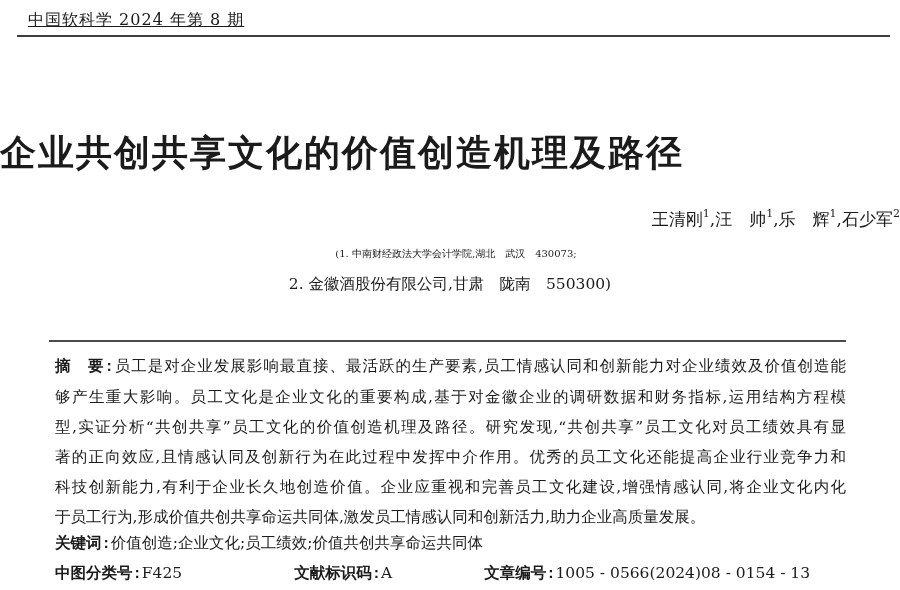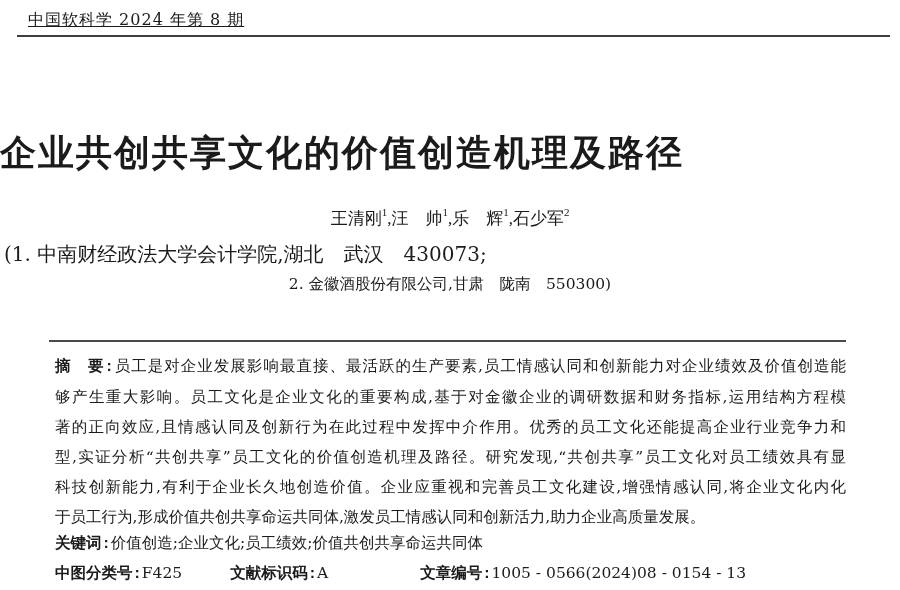"王清刚1,汪 帅1,乐 辉1,石少军2" .authors-line { font-family: Liberation Serif, serif -> none; text-align: center -> right }
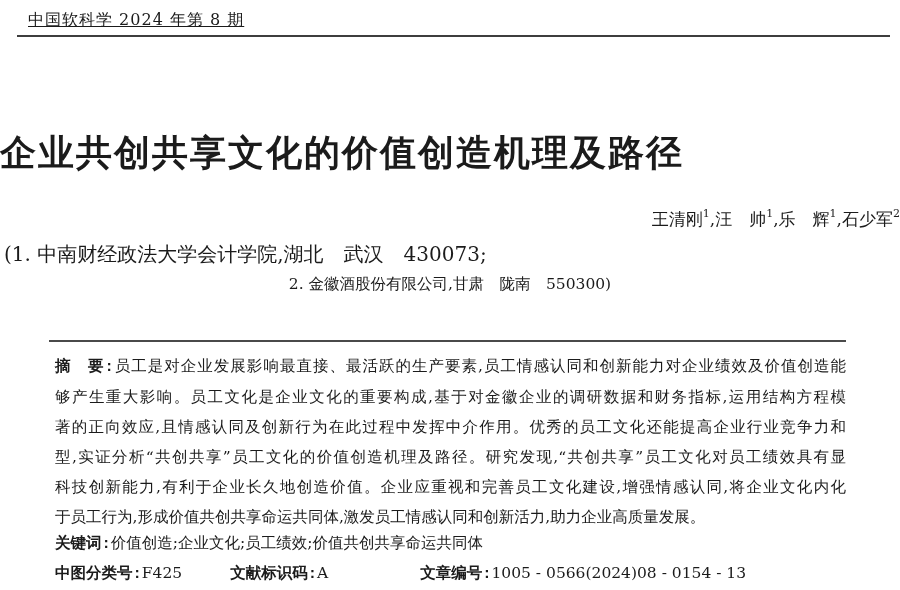"(1. 中南财经政法大学会计学院,湖北 武汉 430073;" .affiliation-1 { font-size: 20px -> 10px; left: 4px -> 12px; text-align: none -> center }
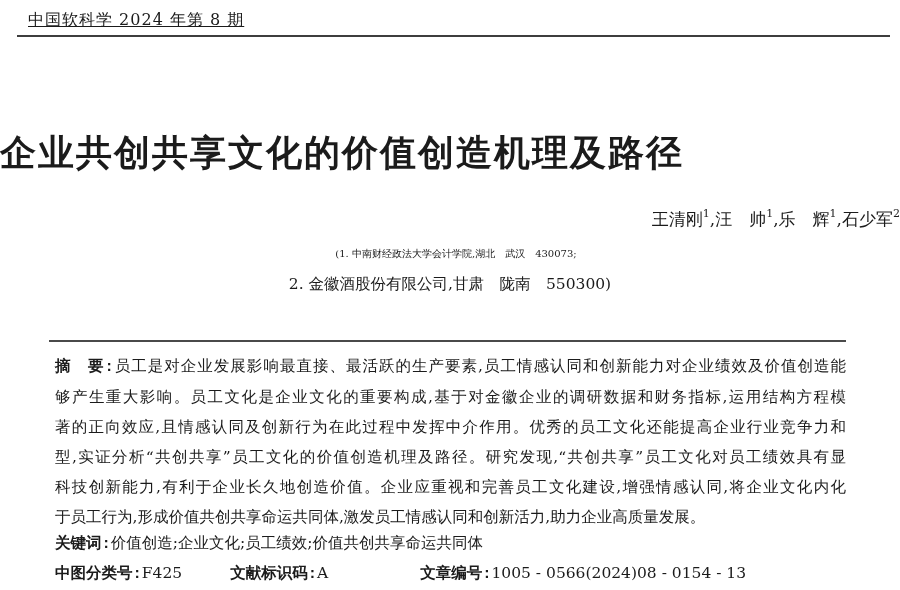"著的正向效应,且情感认同及创新行为在此过程中发挥中介作用。优秀的员工文化还能提高" div.abs-line { order: before "型,实证分析“共创共享”员工文化的价值创造机理及路径。研究发现,“共创共享”员工" -> after "型,实证分析“共创共享”员工文化的价值创造机理及路径。研究发现,“共创共享”员工" }
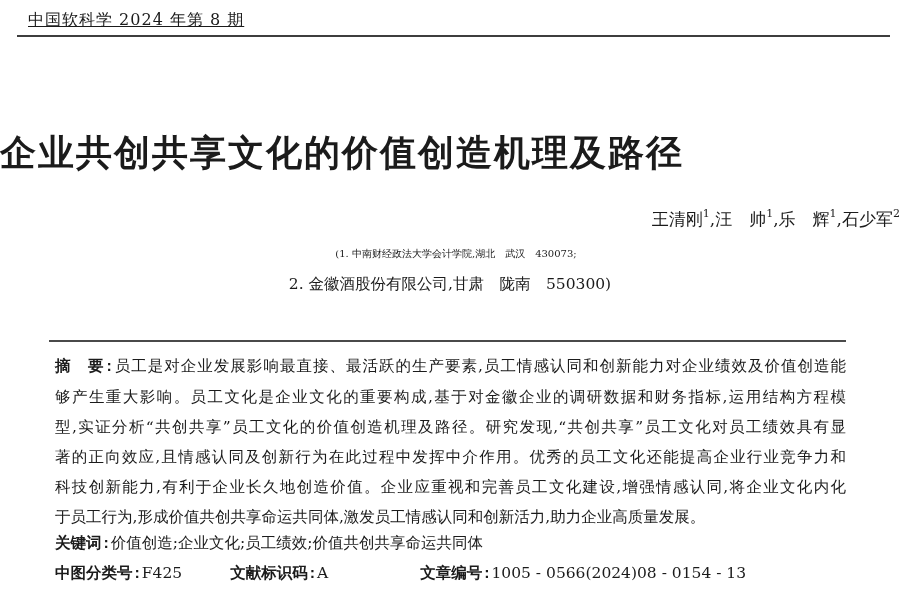"中图分类号:F425" .clc-item { margin-right: 48px -> 112px }
